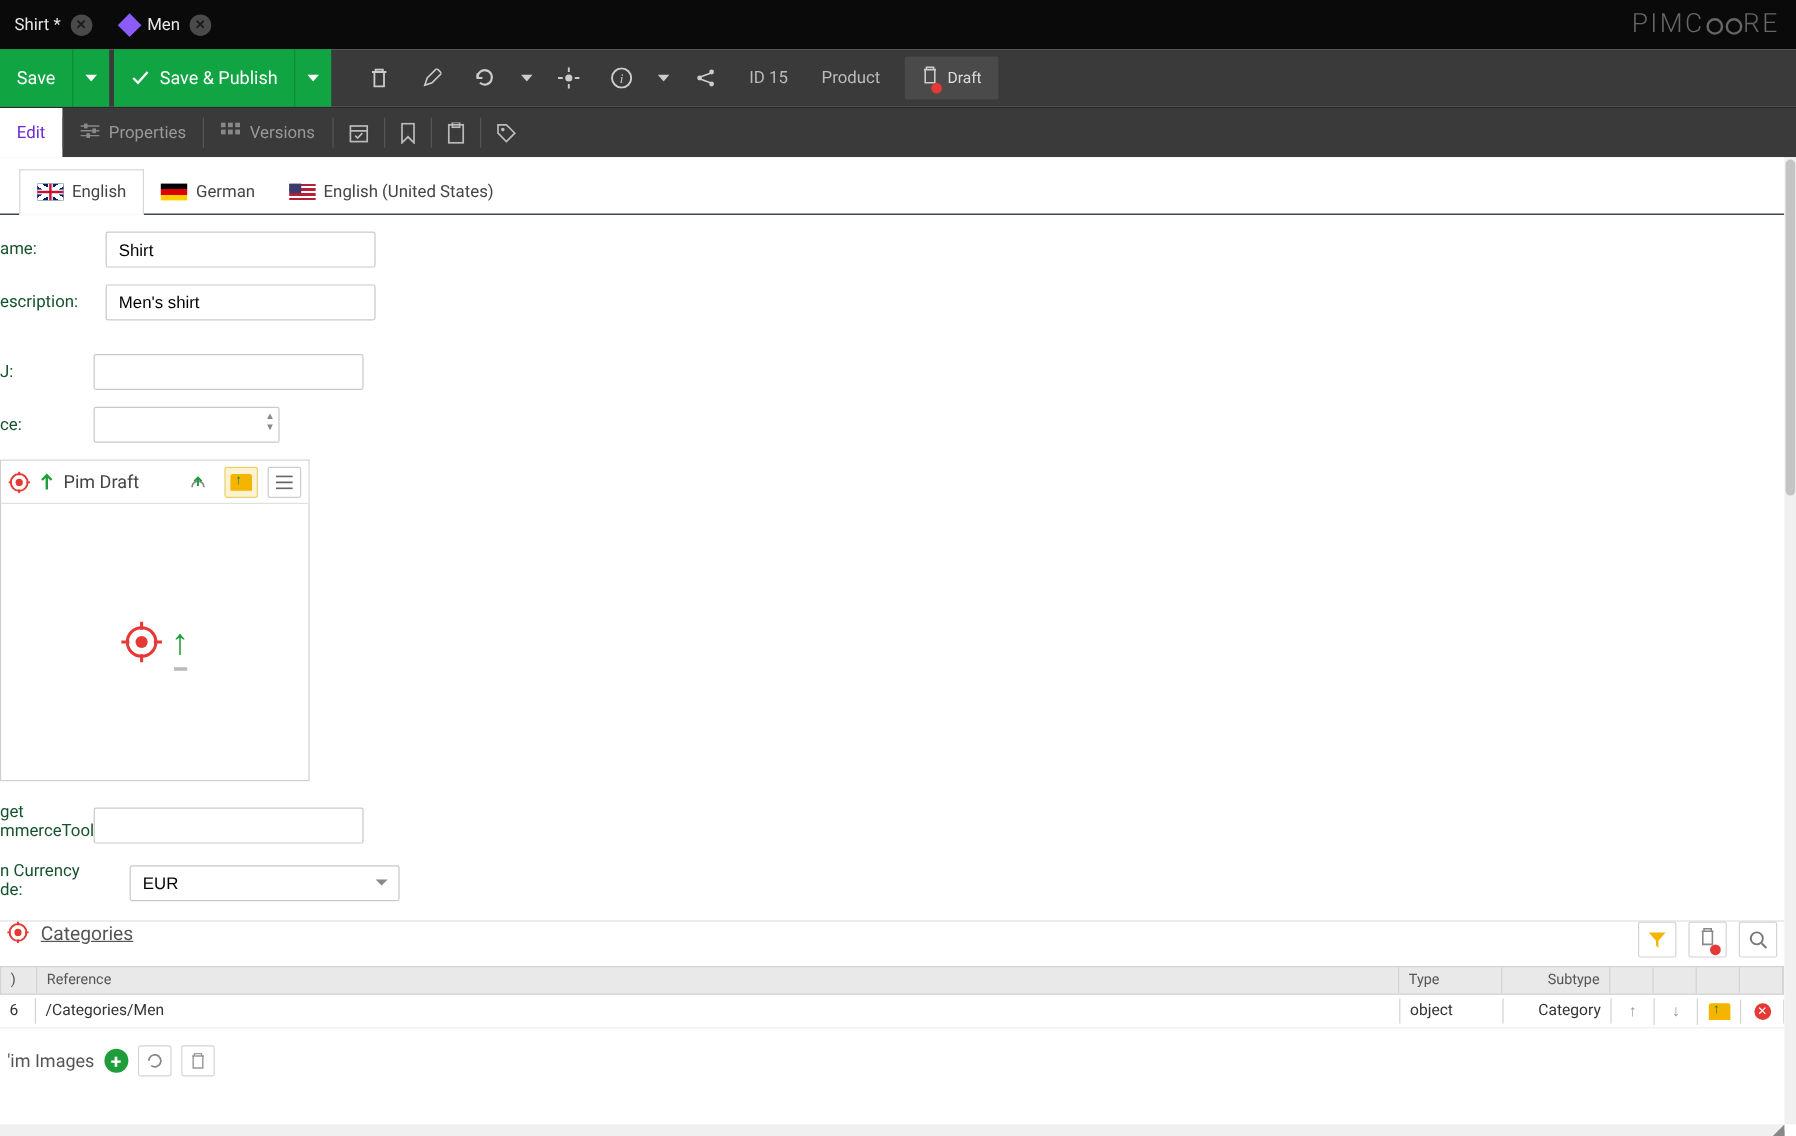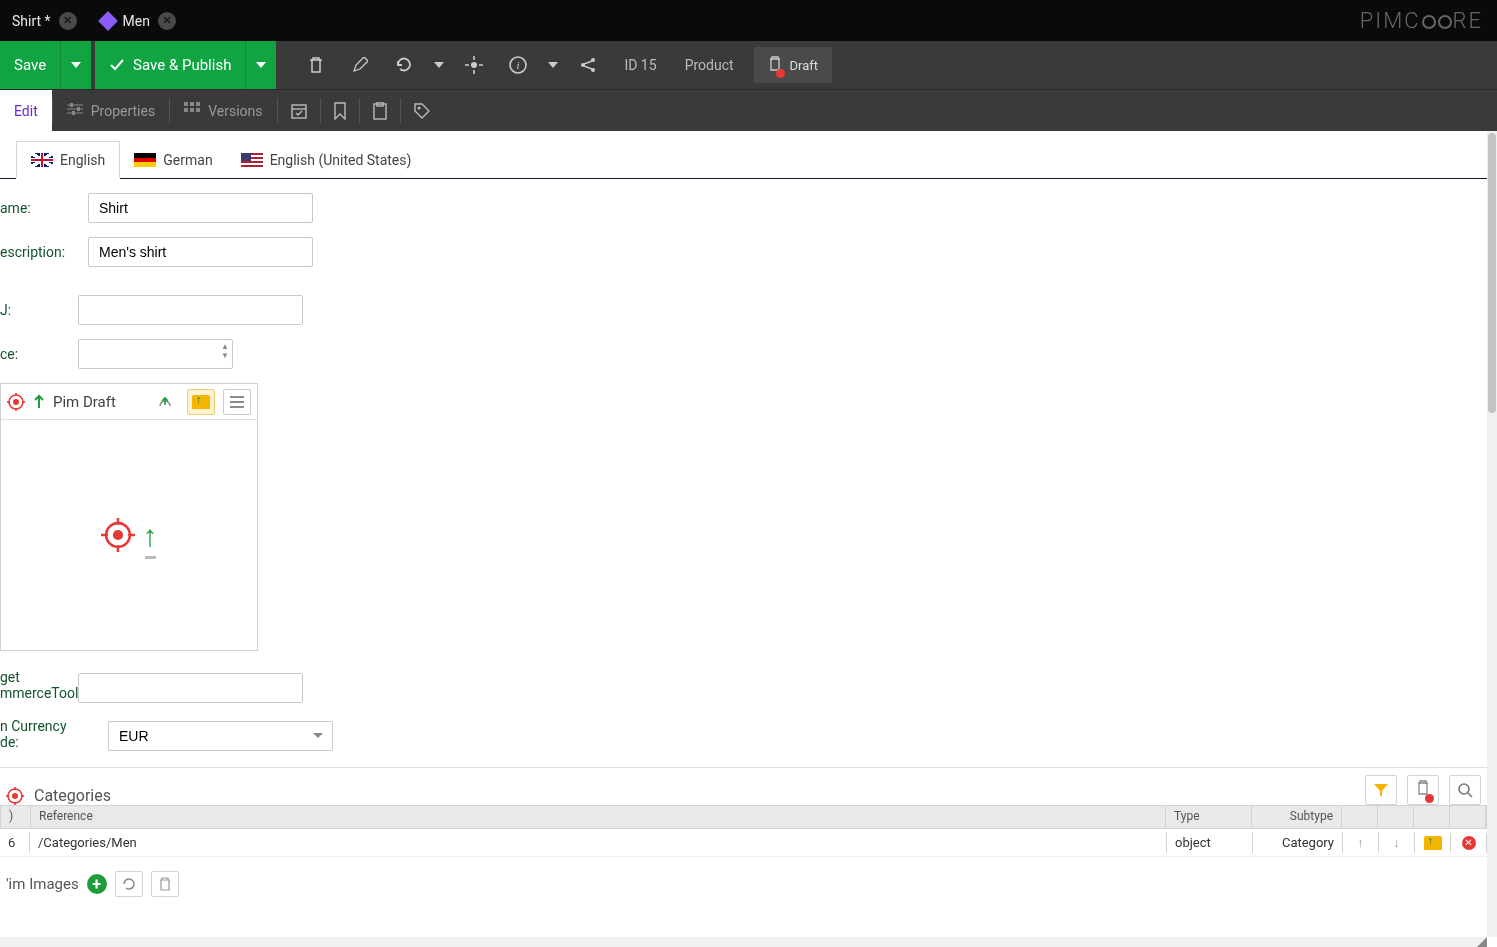"Categories" .catpanel-head { align-items: flex-end -> flex-start; text-decoration: none -> underline }
